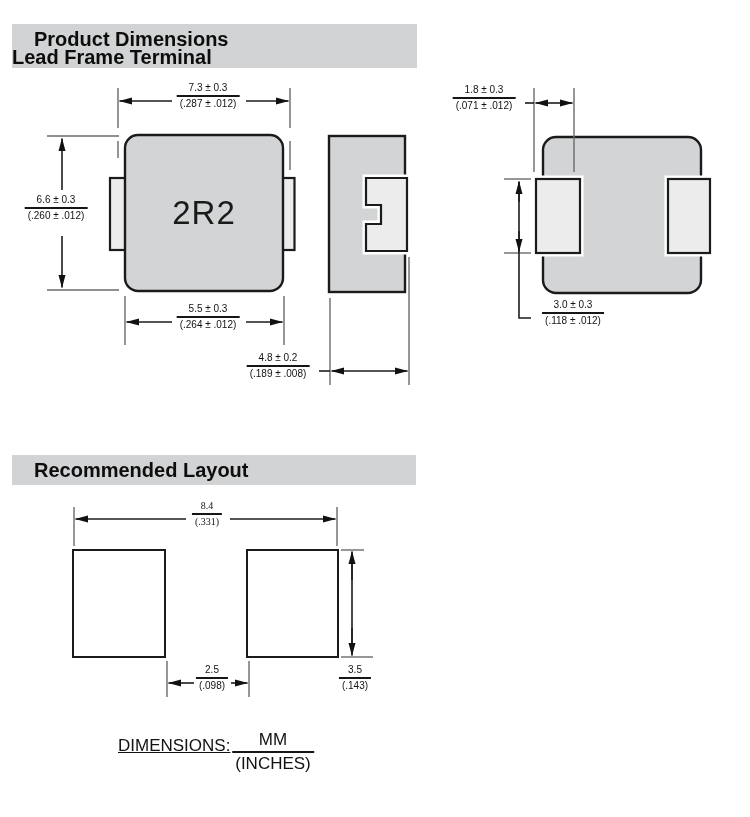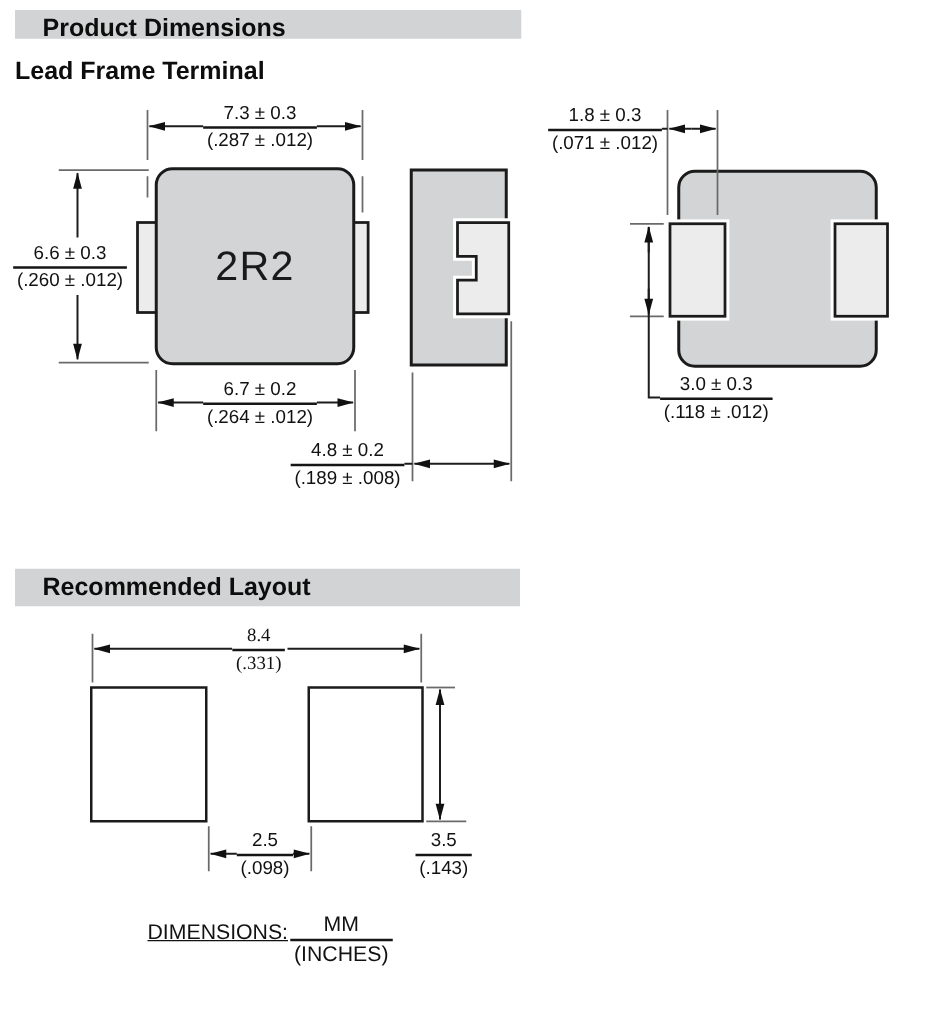"Product Dimensions" div.hbar { height: 23px -> 44px; top: 8px -> 24px }
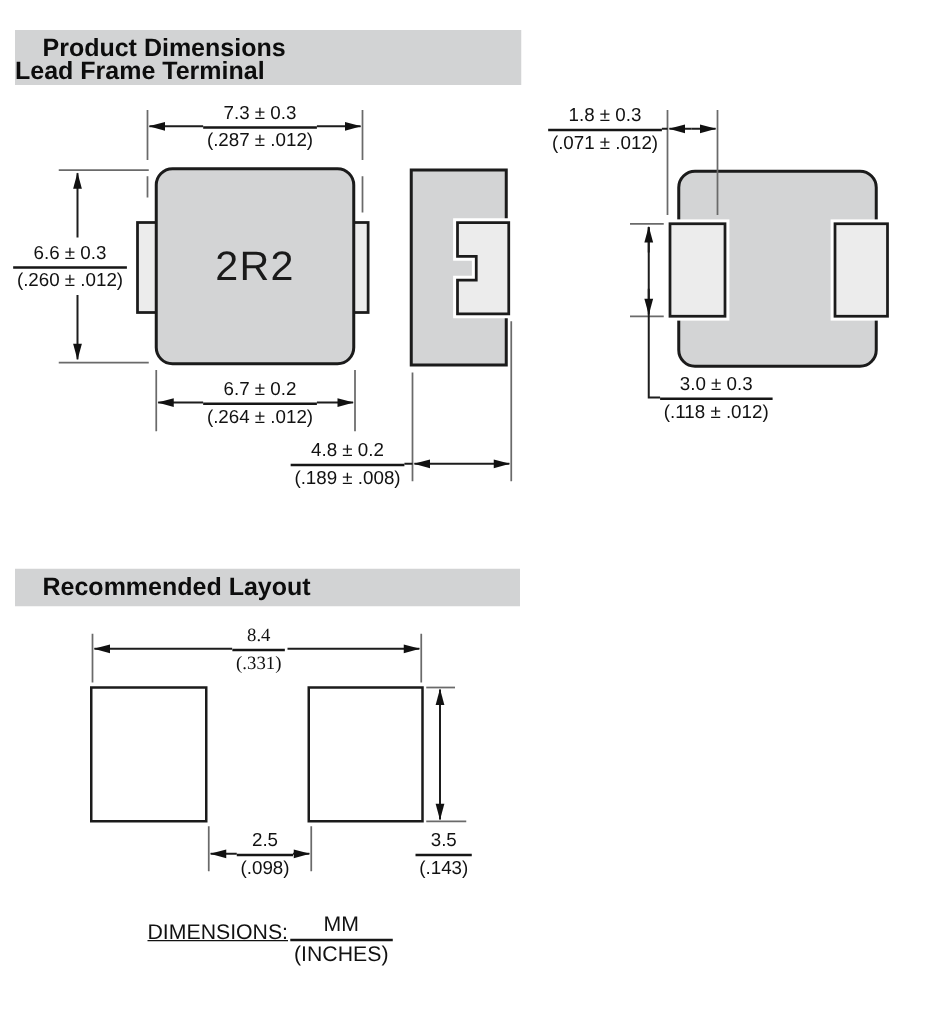"7.3 ± 0.3" .dim { font-size: 15px -> 10px }
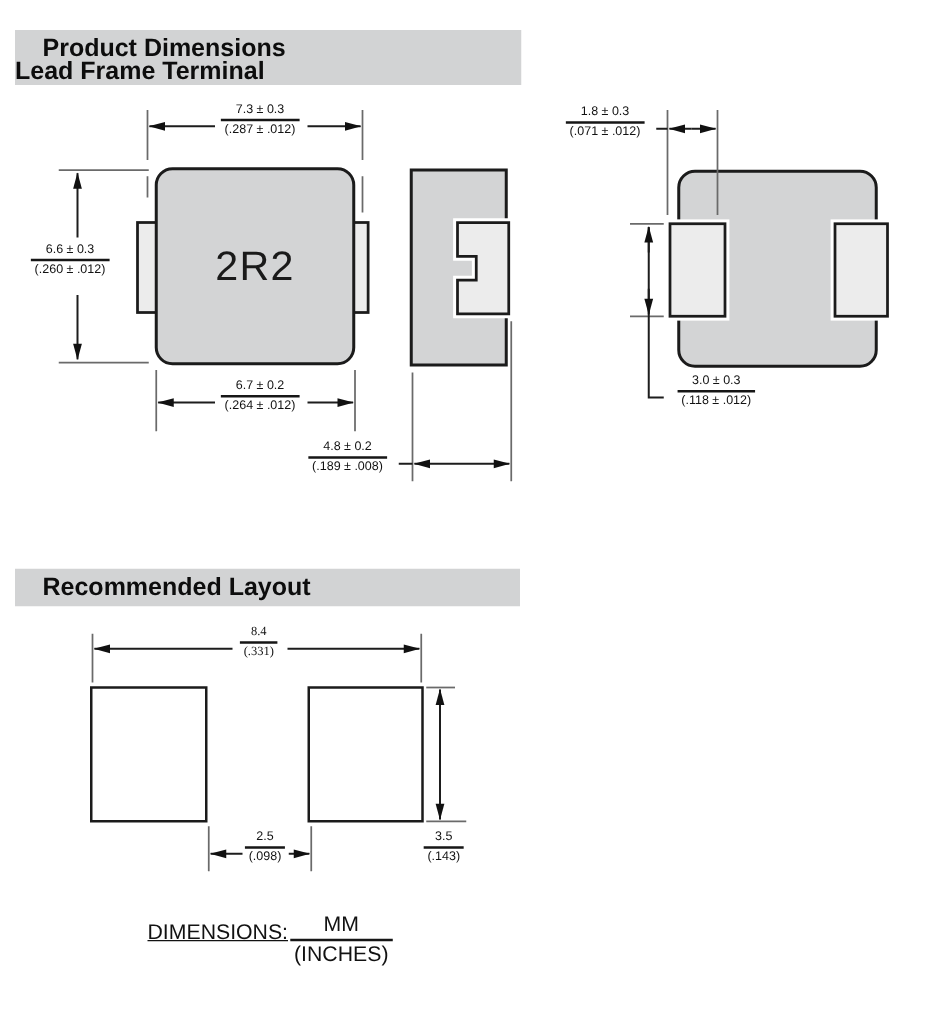"6.7 ± 0.2" span.mm { text: 6.7 ± 0.2 -> 5.5 ± 0.3 }
